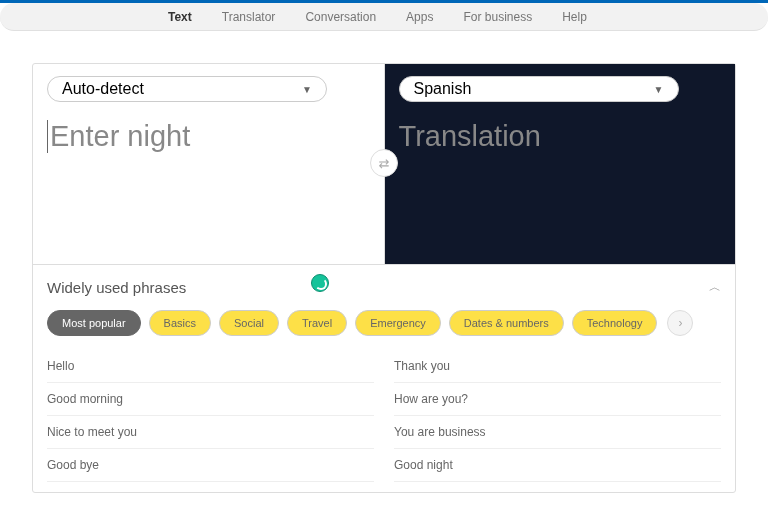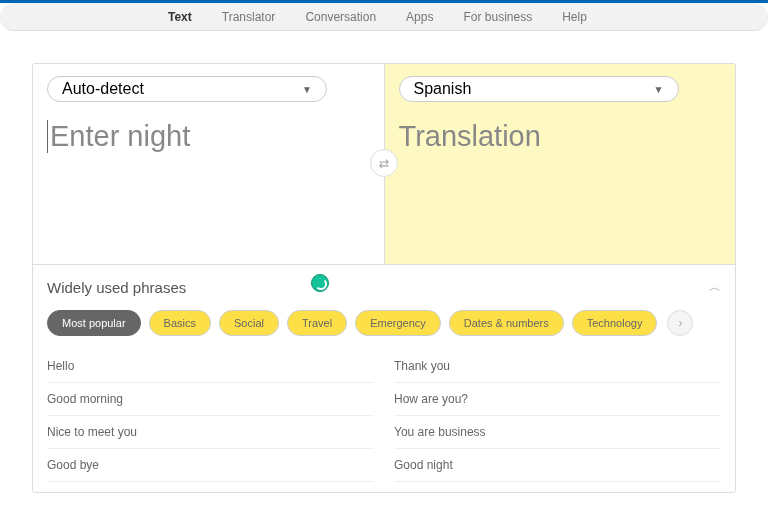"Spanish" .pane.right { background: #fef9c3 -> #0f172a }
